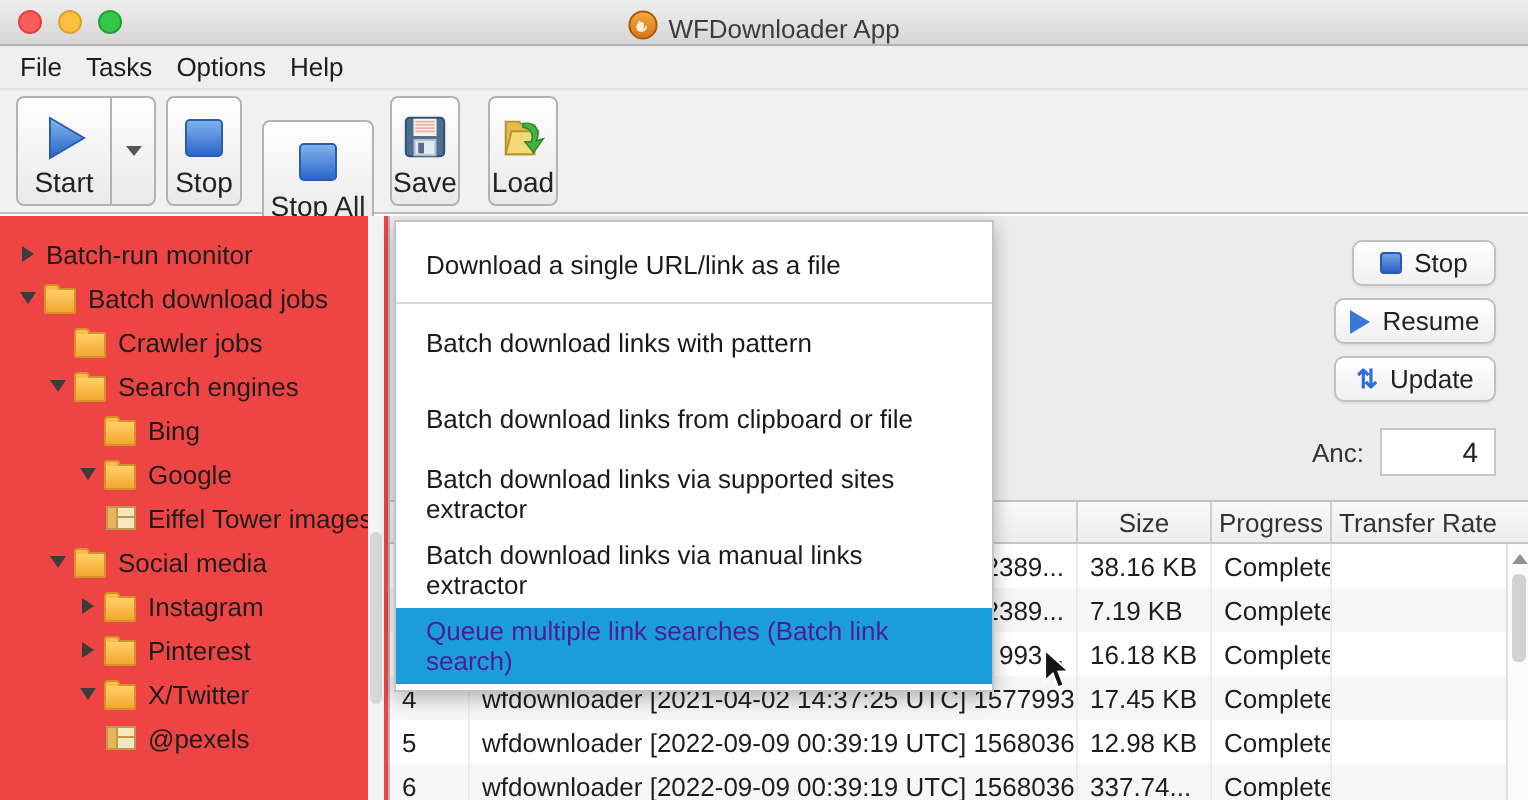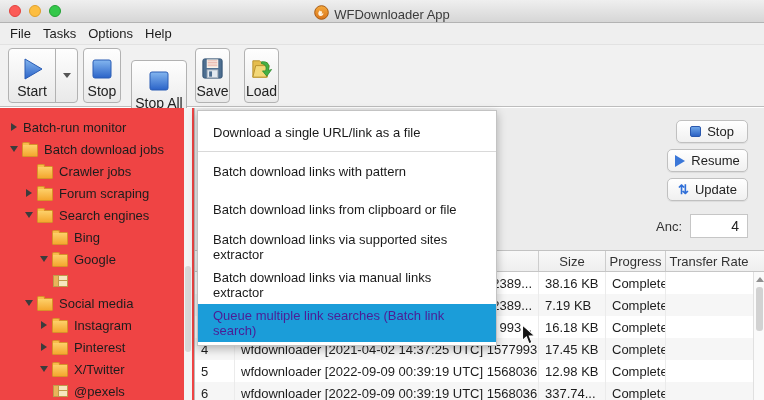"Forum scraping" div.trow { html: <div> <span></span> <span></span> <span>Forum scraping</span> </div> -> none }
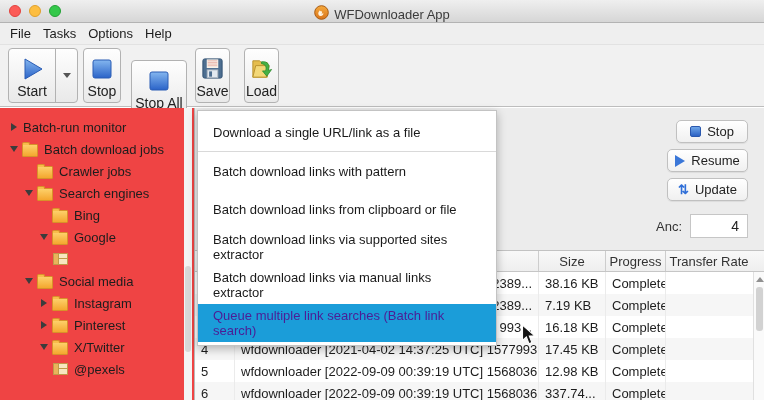"Eiffel Tower images" span.tlabel { html: none -> <span>Eiffel Tower images</span> }
